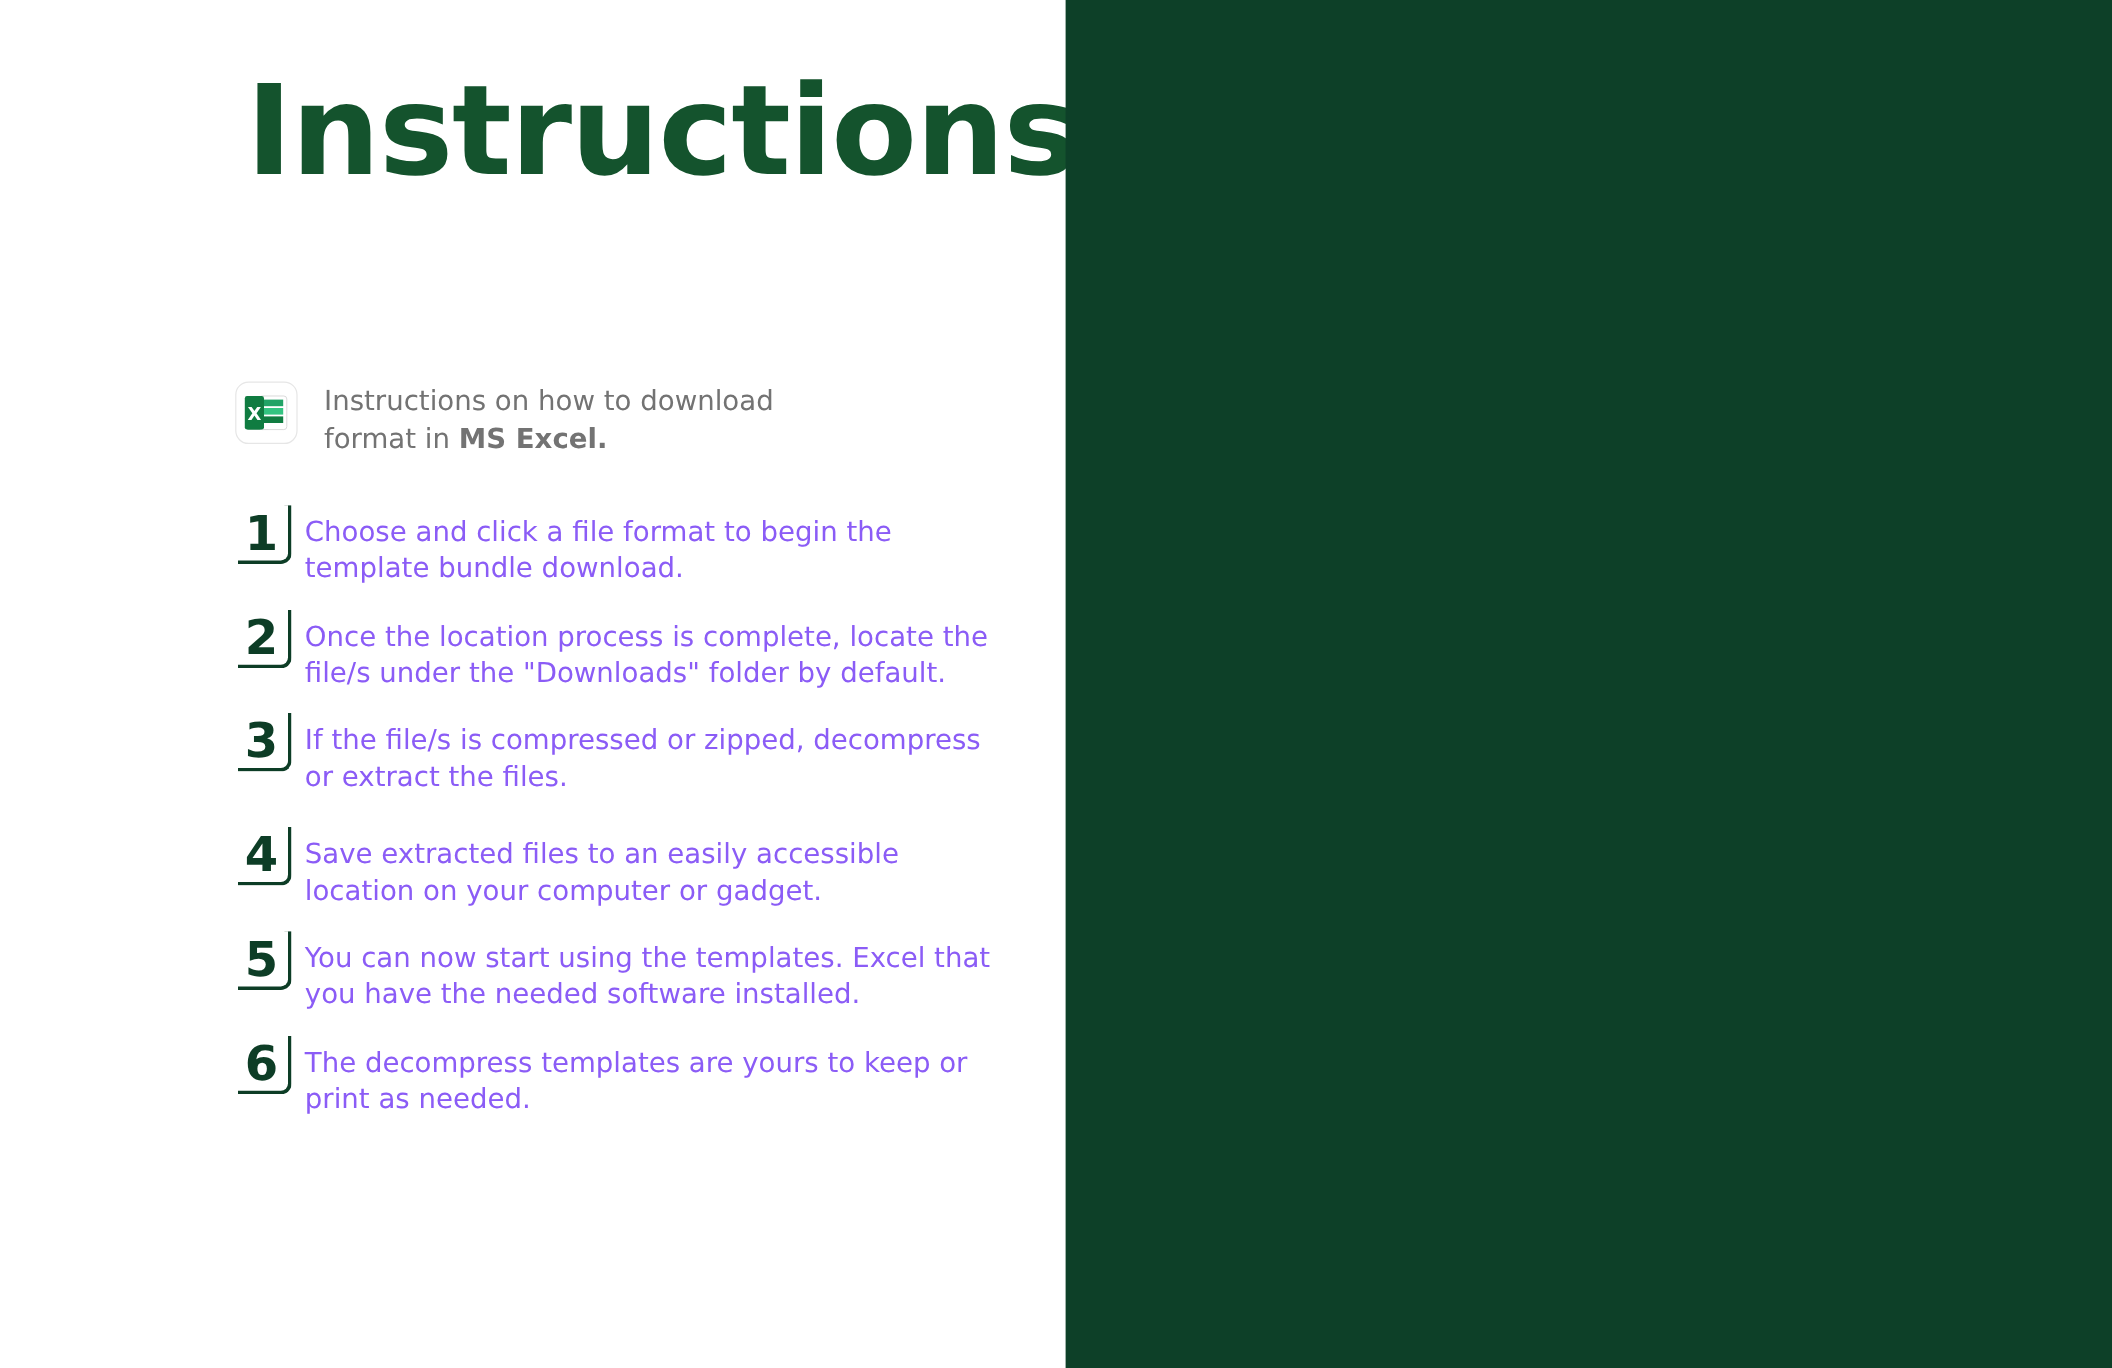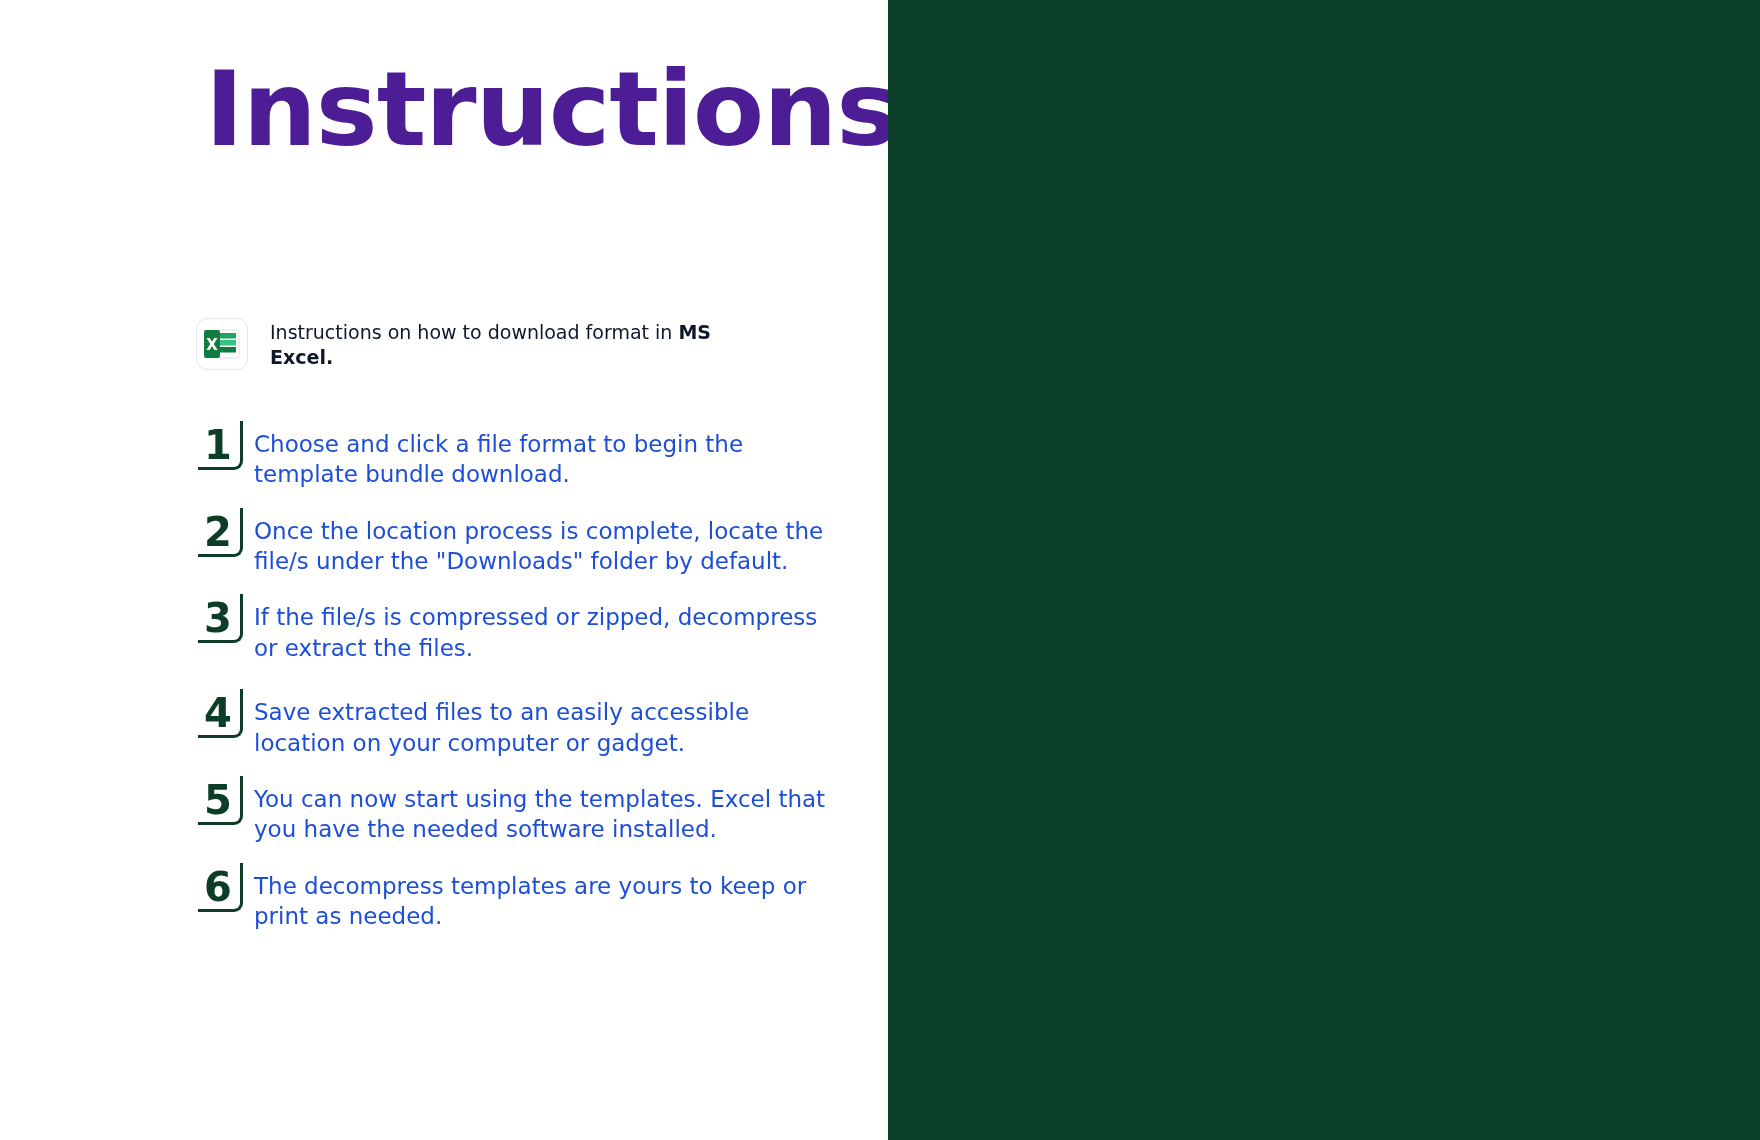"Instructions" .title { color: #4c1d95 -> #14532d }
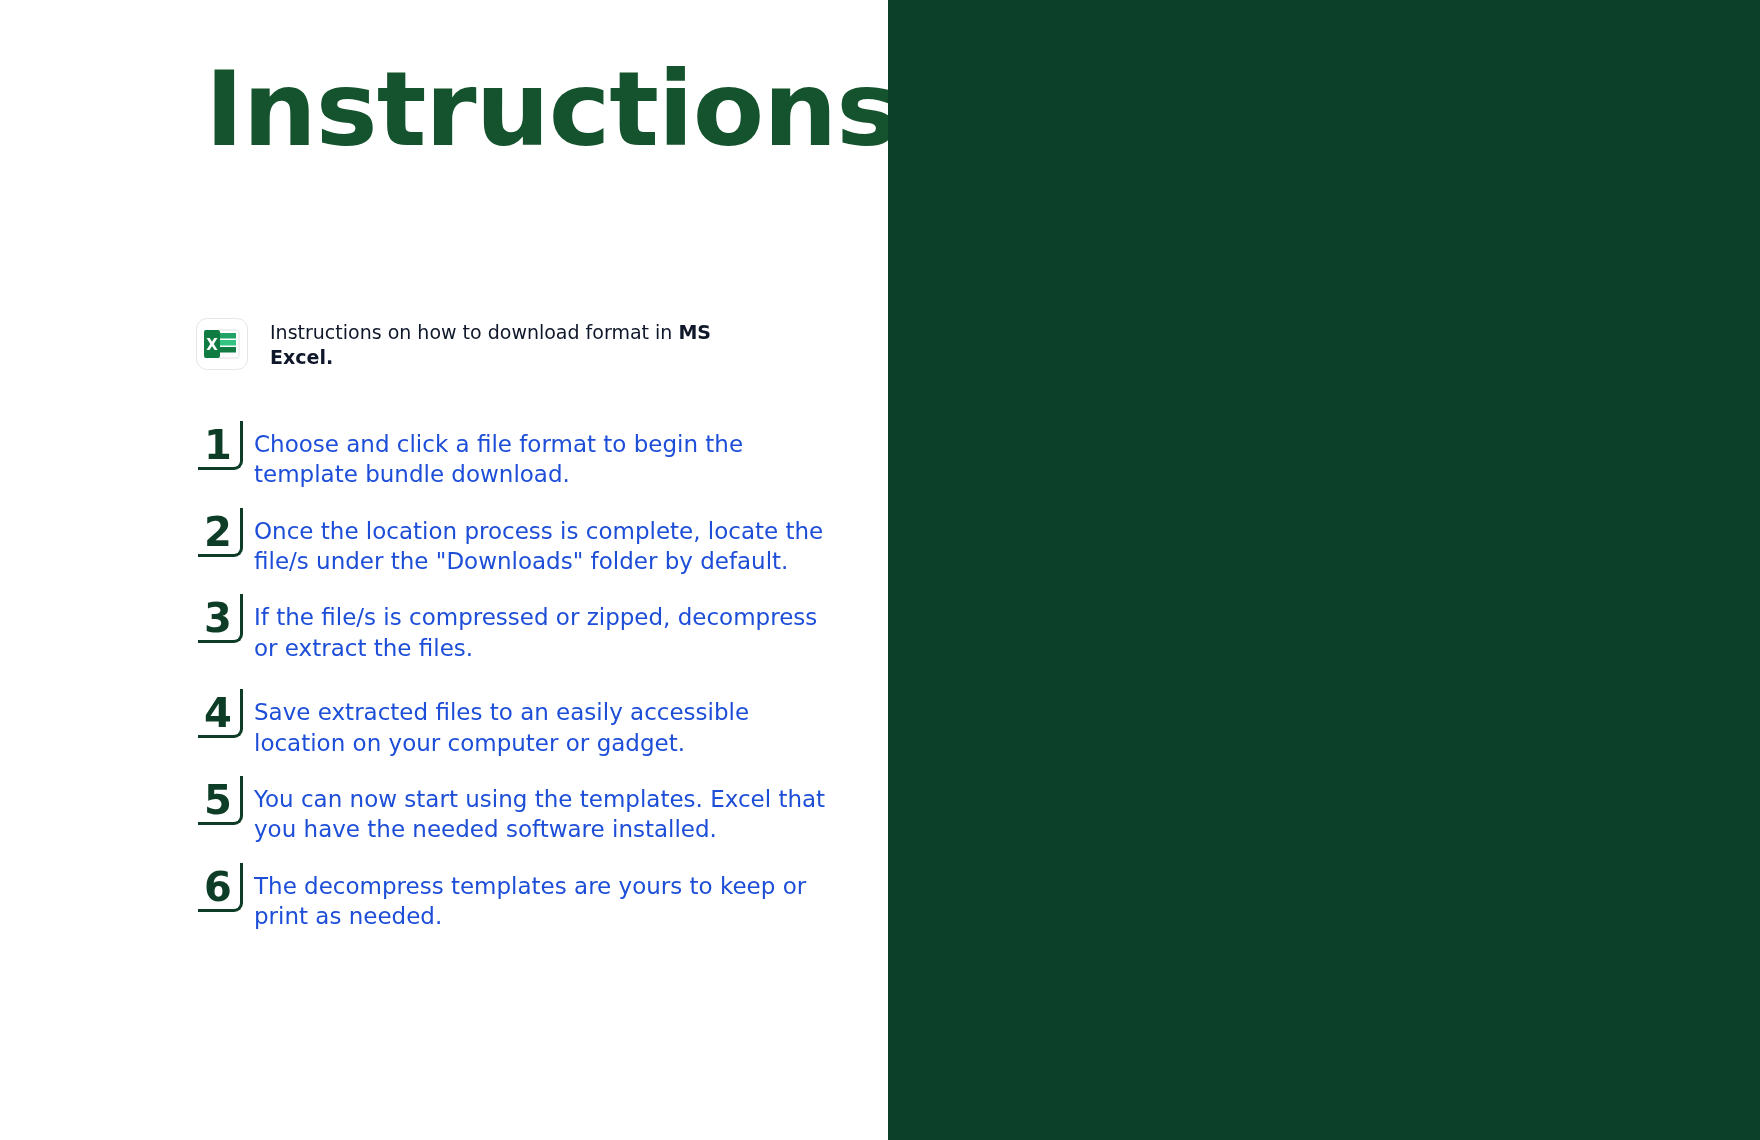"Instructions on how to download" .header-text { color: #0f172a -> #737373; font-size: 19px -> 23px }
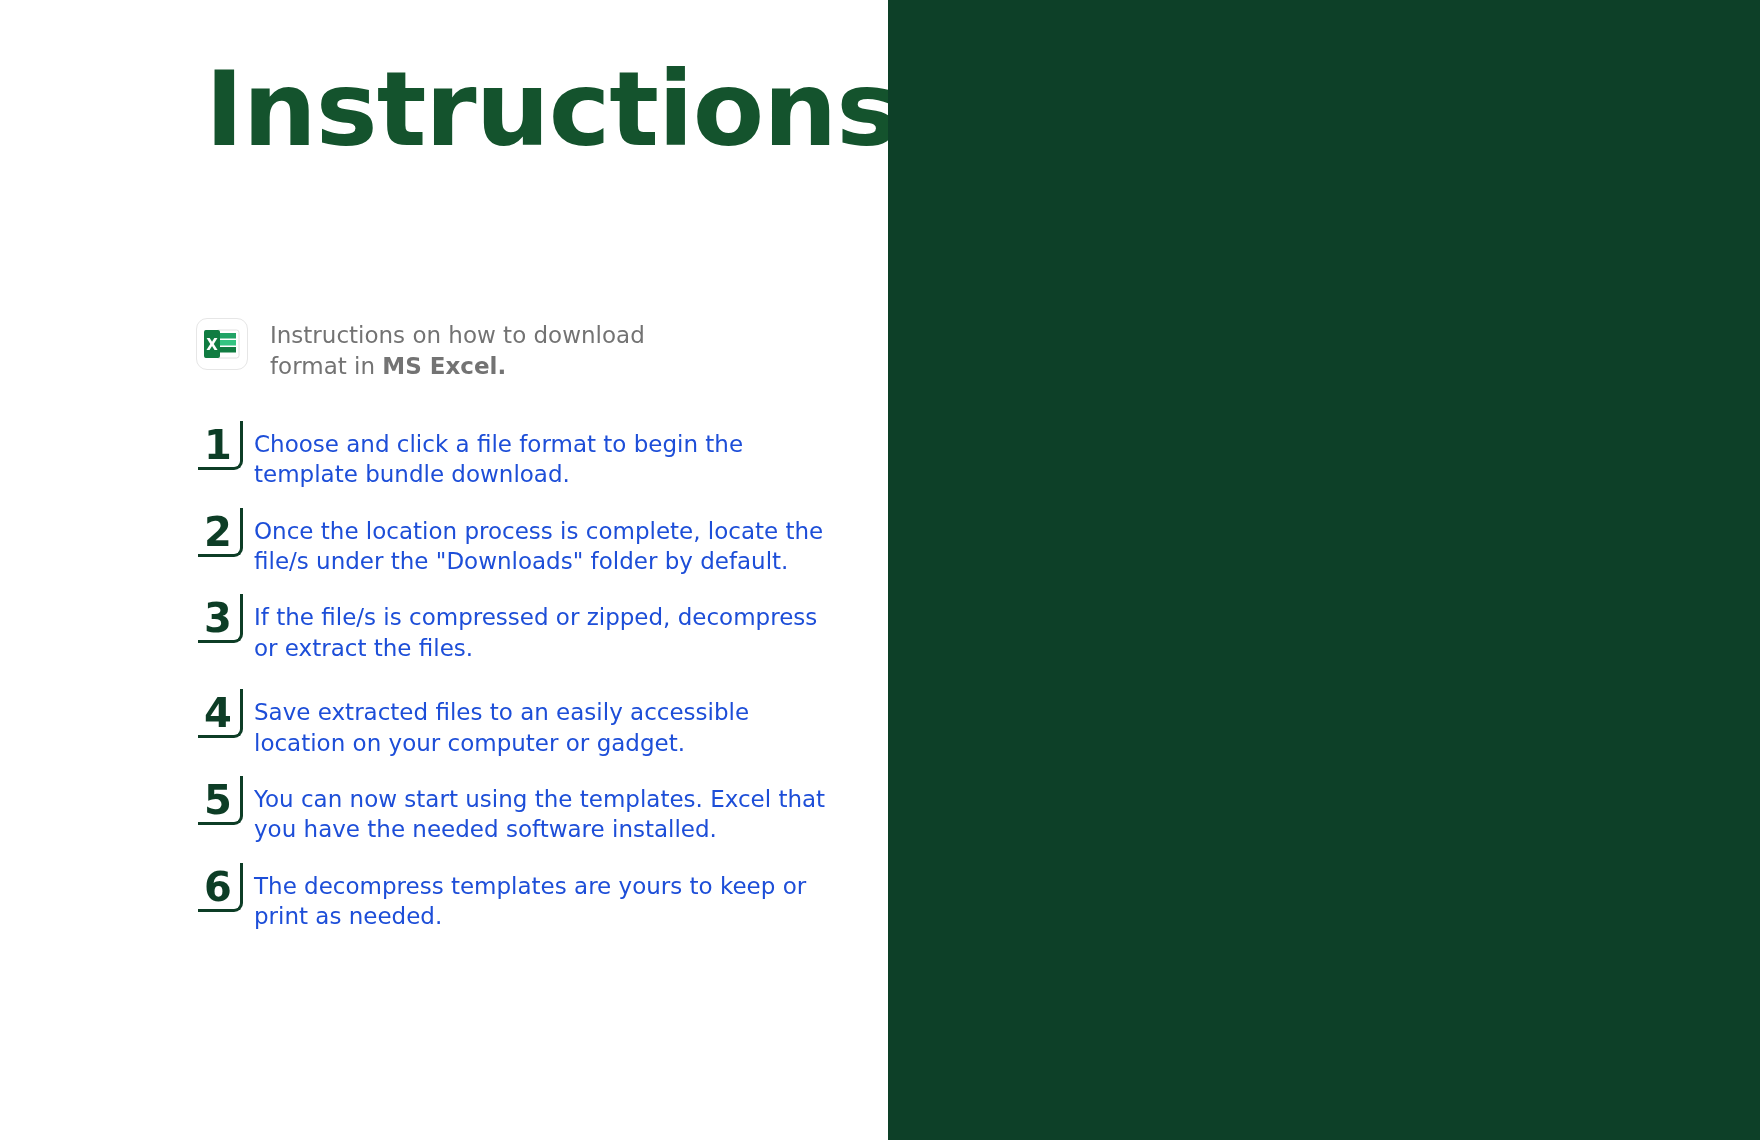"Choose and click a file" .step-text { color: #1d4ed8 -> #8b5cf6 }
